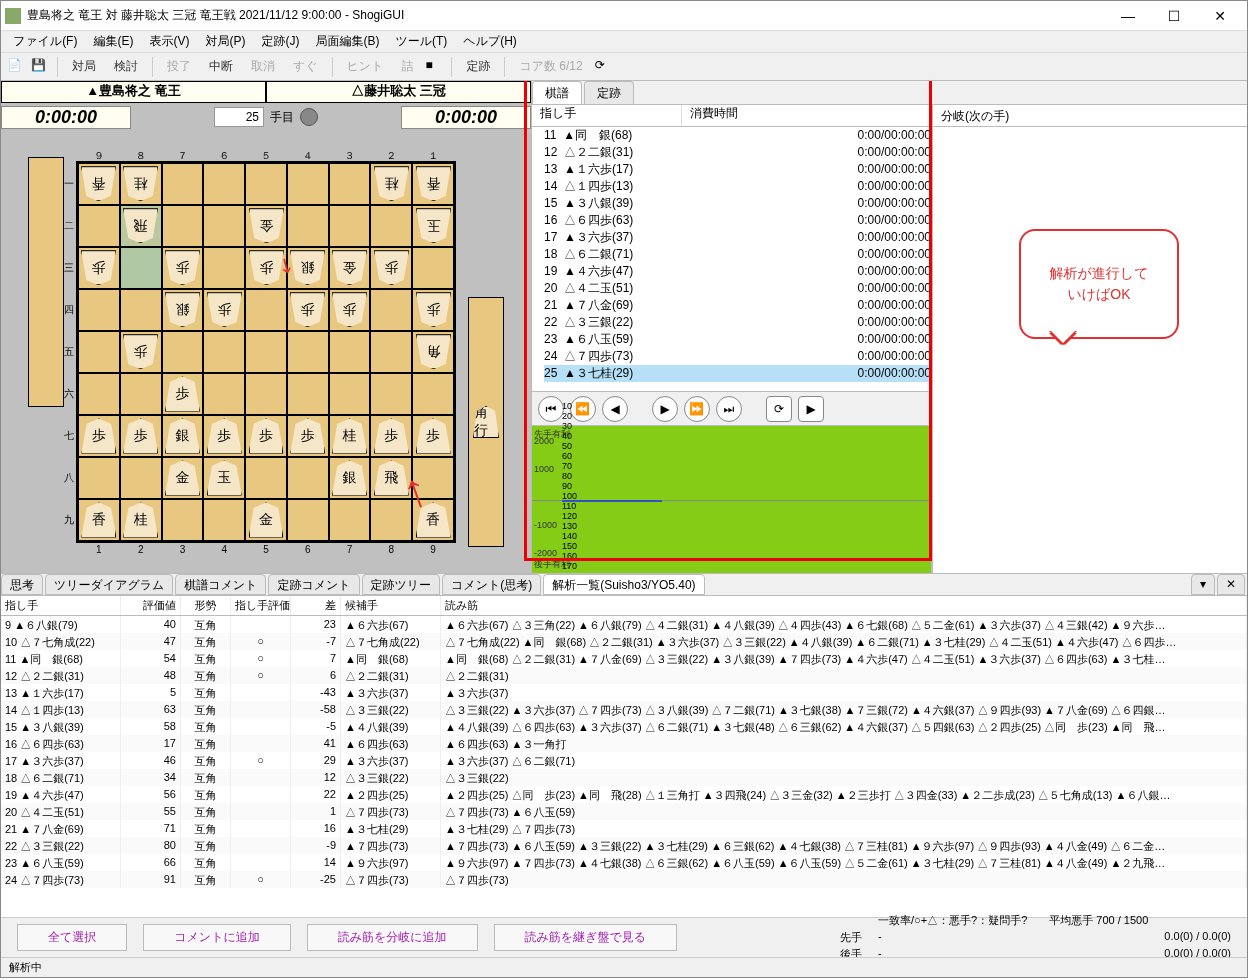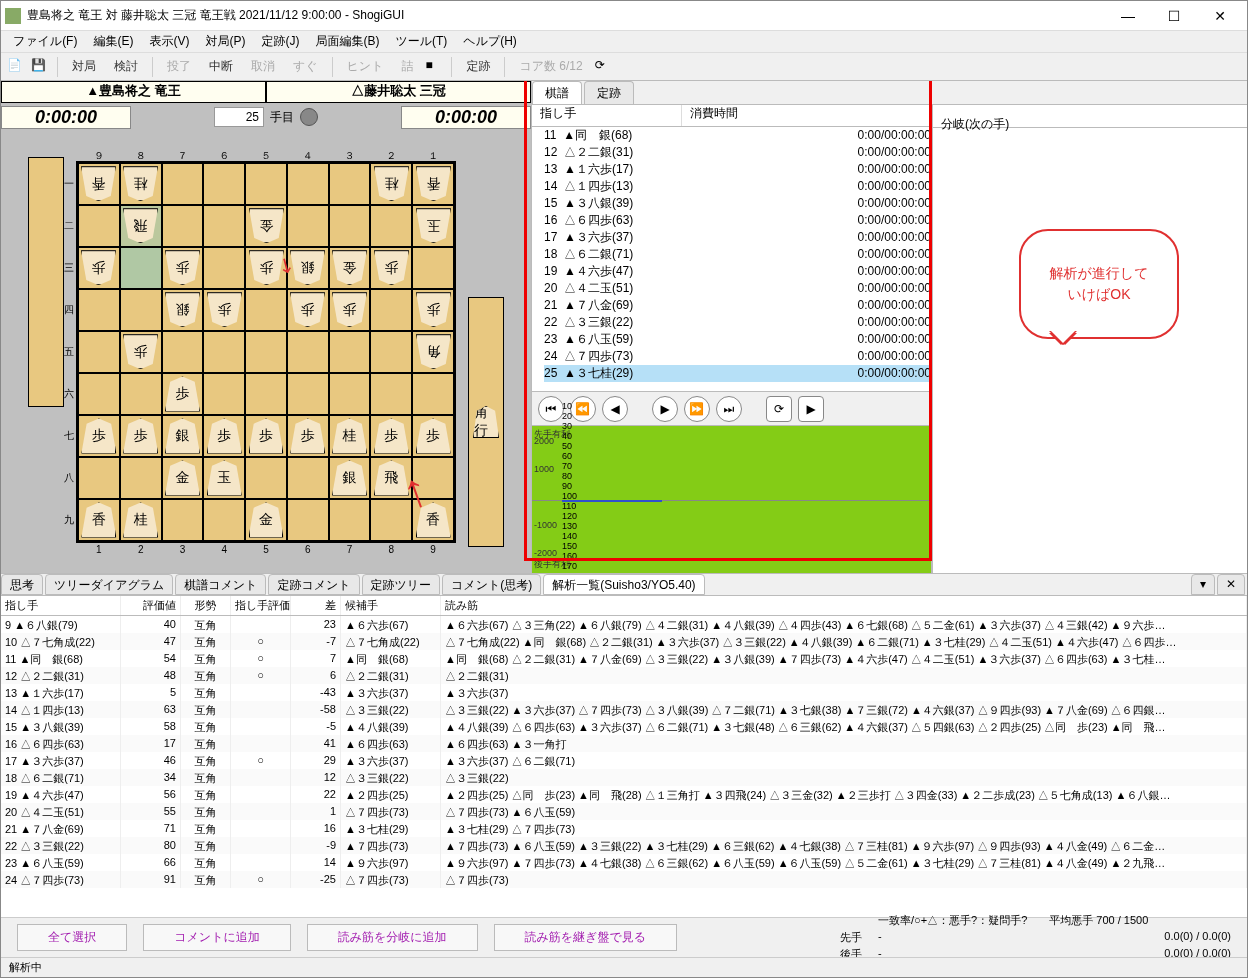"分岐(次の手)" .branch-head { padding: 11px 8px -> 3px 8px }
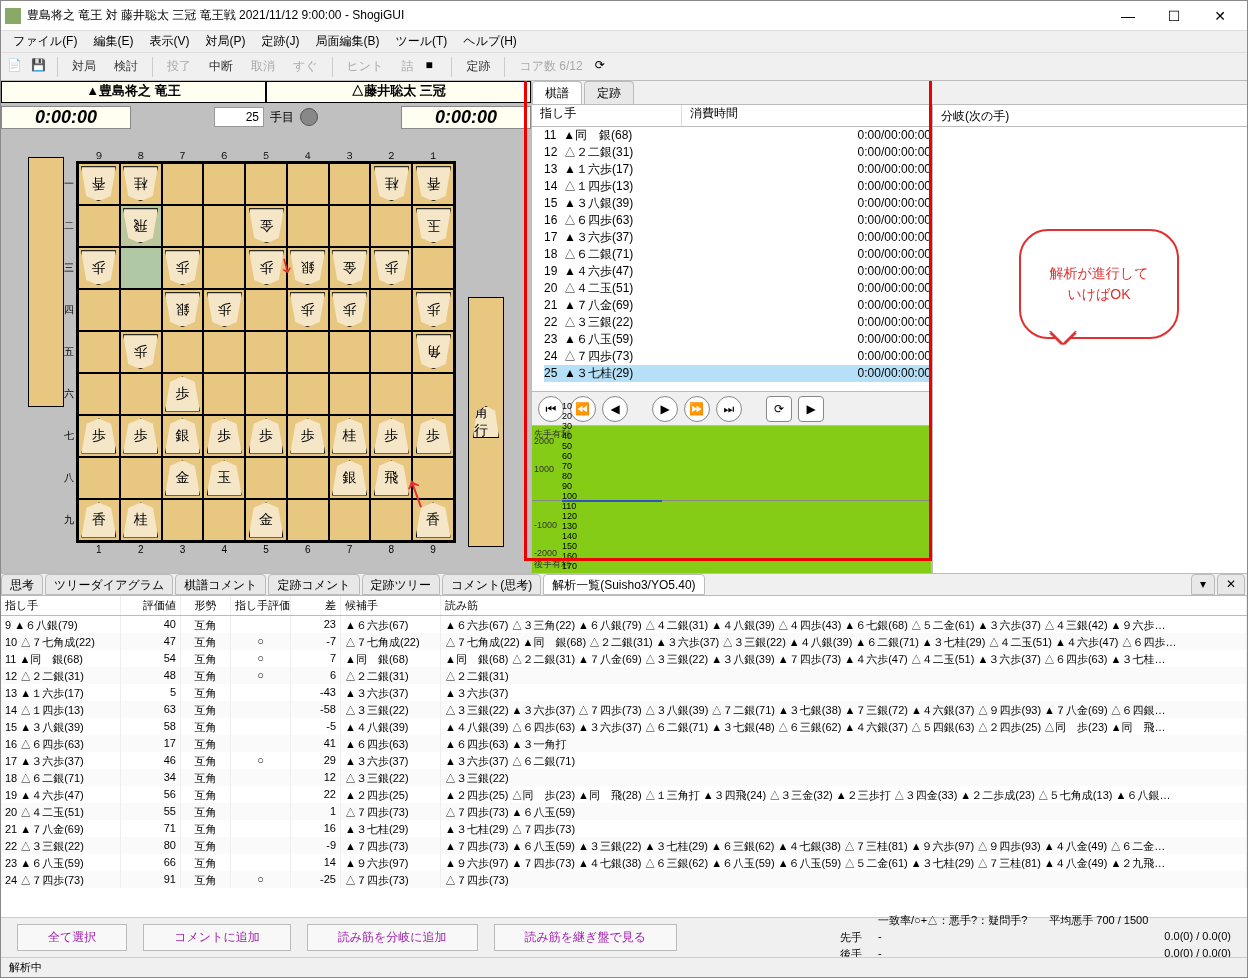"解析が進行して" .callout { border-radius: 29px -> 16px }
